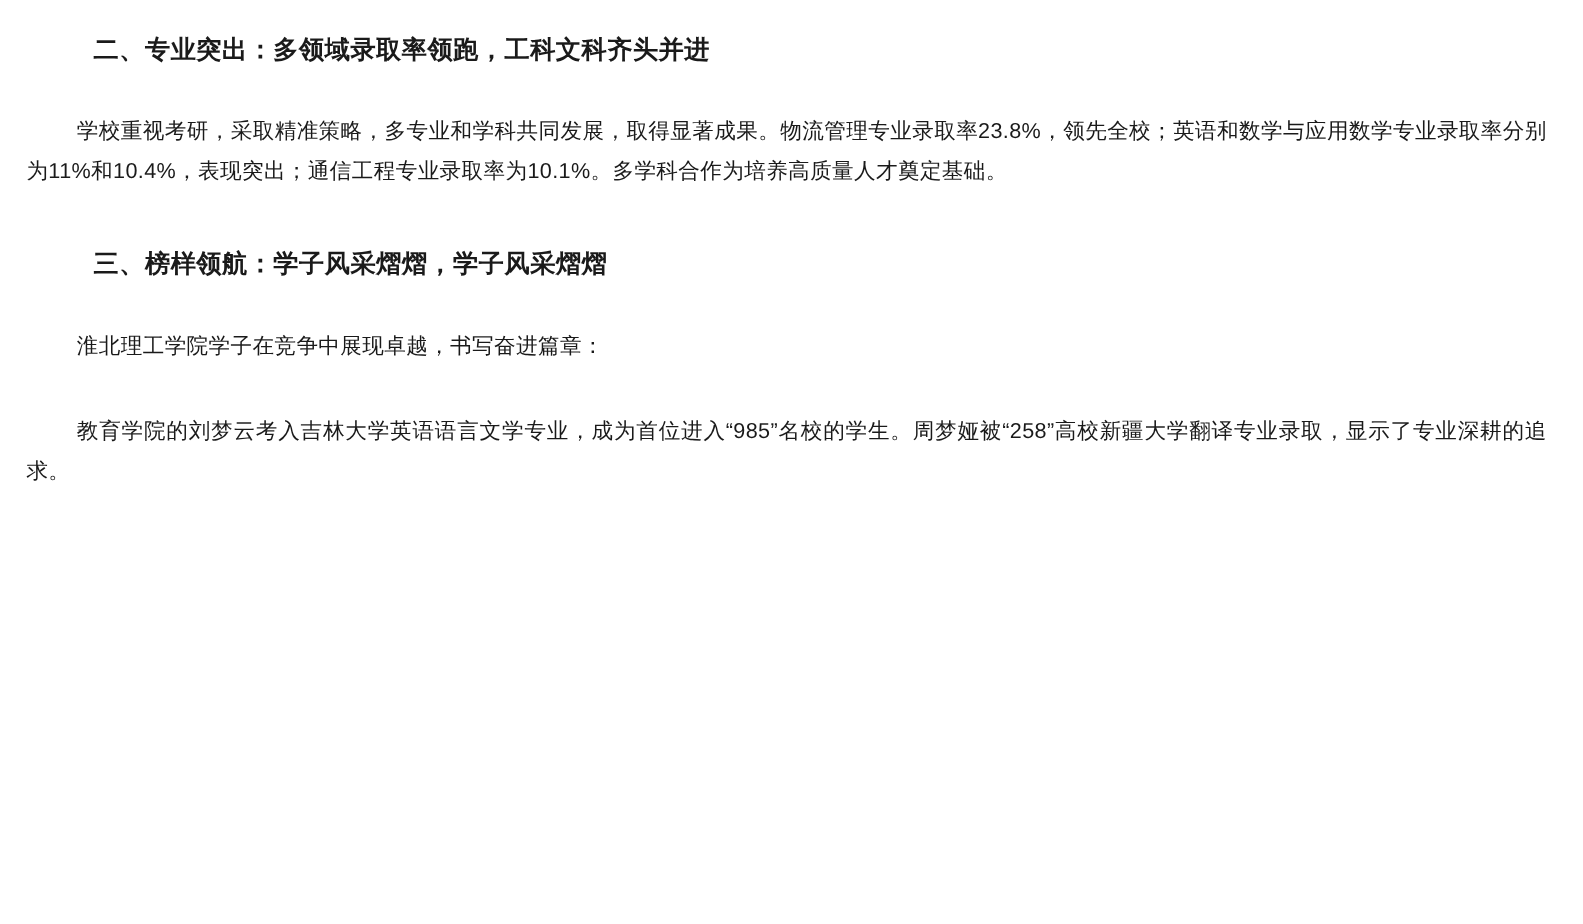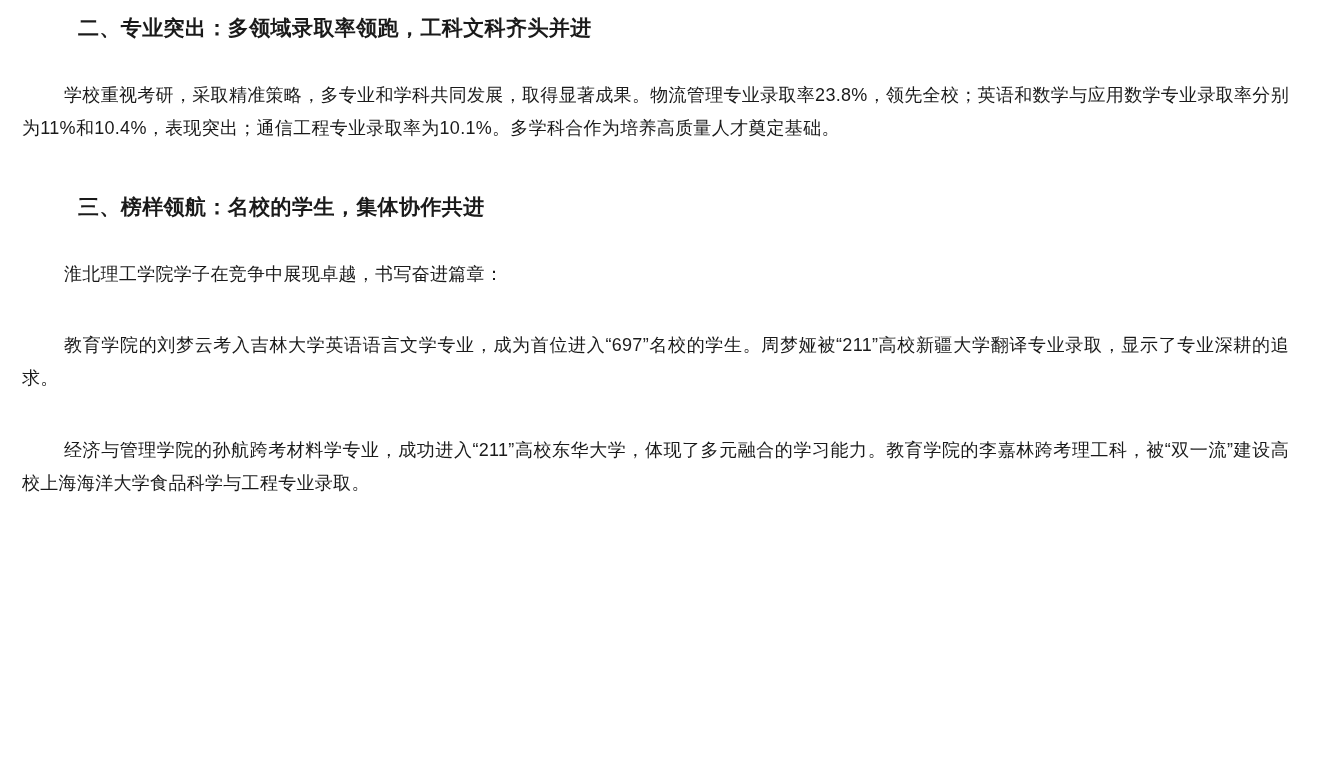"二、专业突出：多领域录取率领跑，工科文科齐头并进" .page { padding: 12px 30px 20px 22px -> 26px 30px 20px 22px }
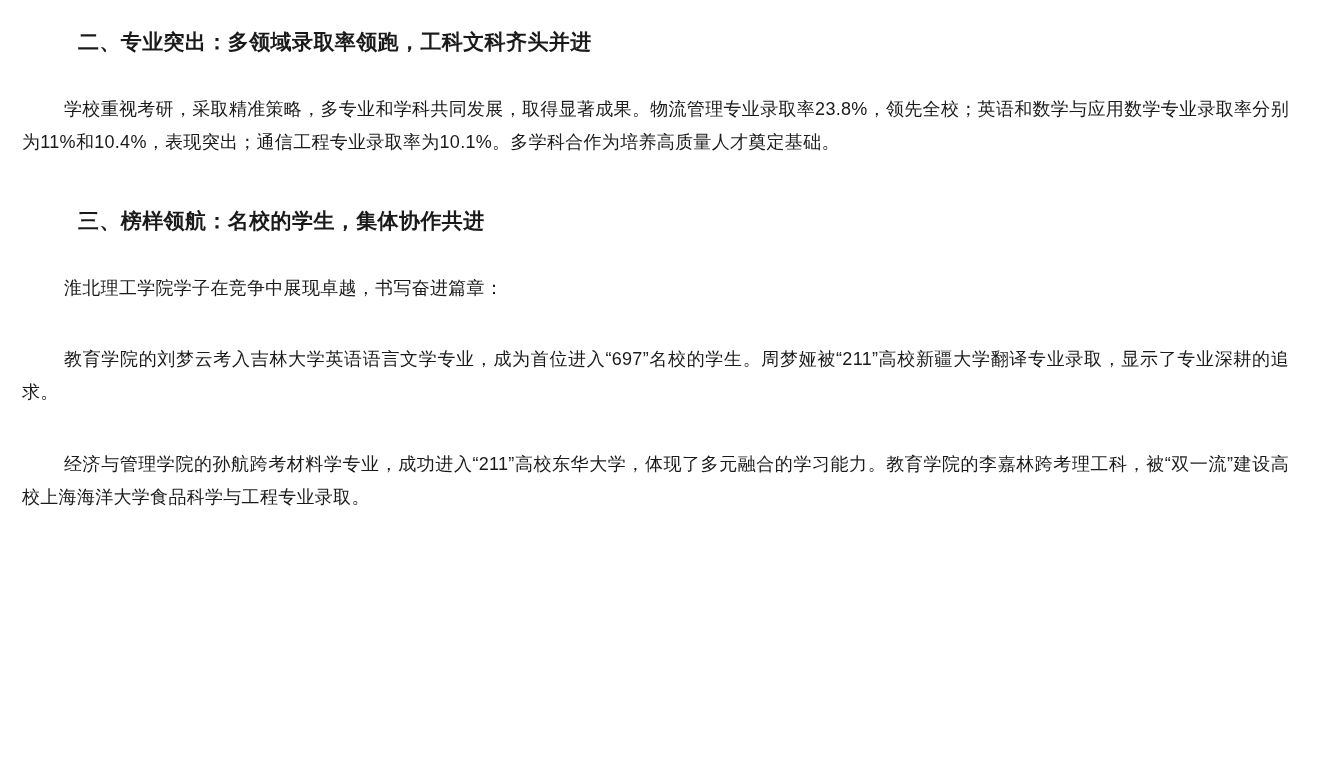"三、榜样领航：名校的学生，集体协作共进" h2.heading { text: 名校的学生，集体协作共进 -> 学子风采熠熠，学子风采熠熠 }
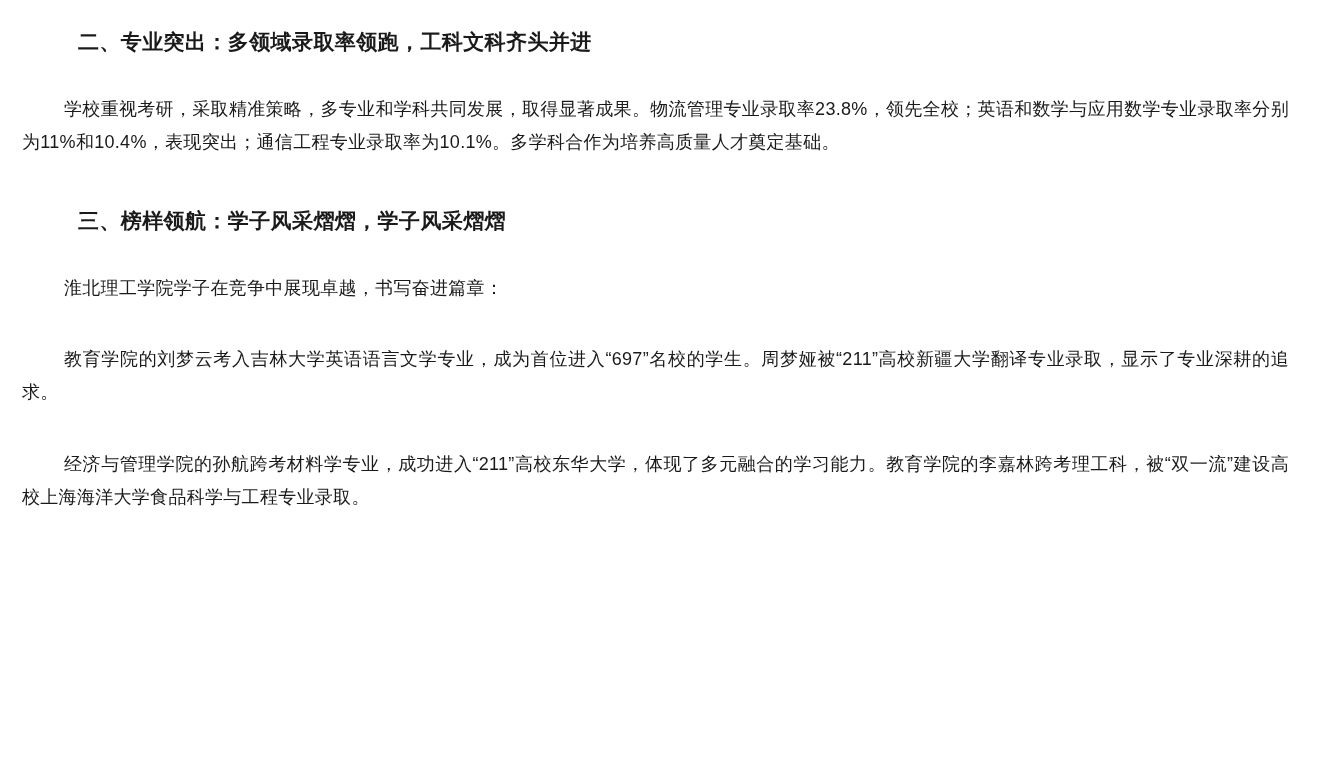"教育学院的刘梦云考入吉林大学英语语言文学专业，成为首位进入“697”名校的学生。" p.para { text: 697”名校的学生。周梦娅被“211 -> 985”名校的学生。周梦娅被“258 }
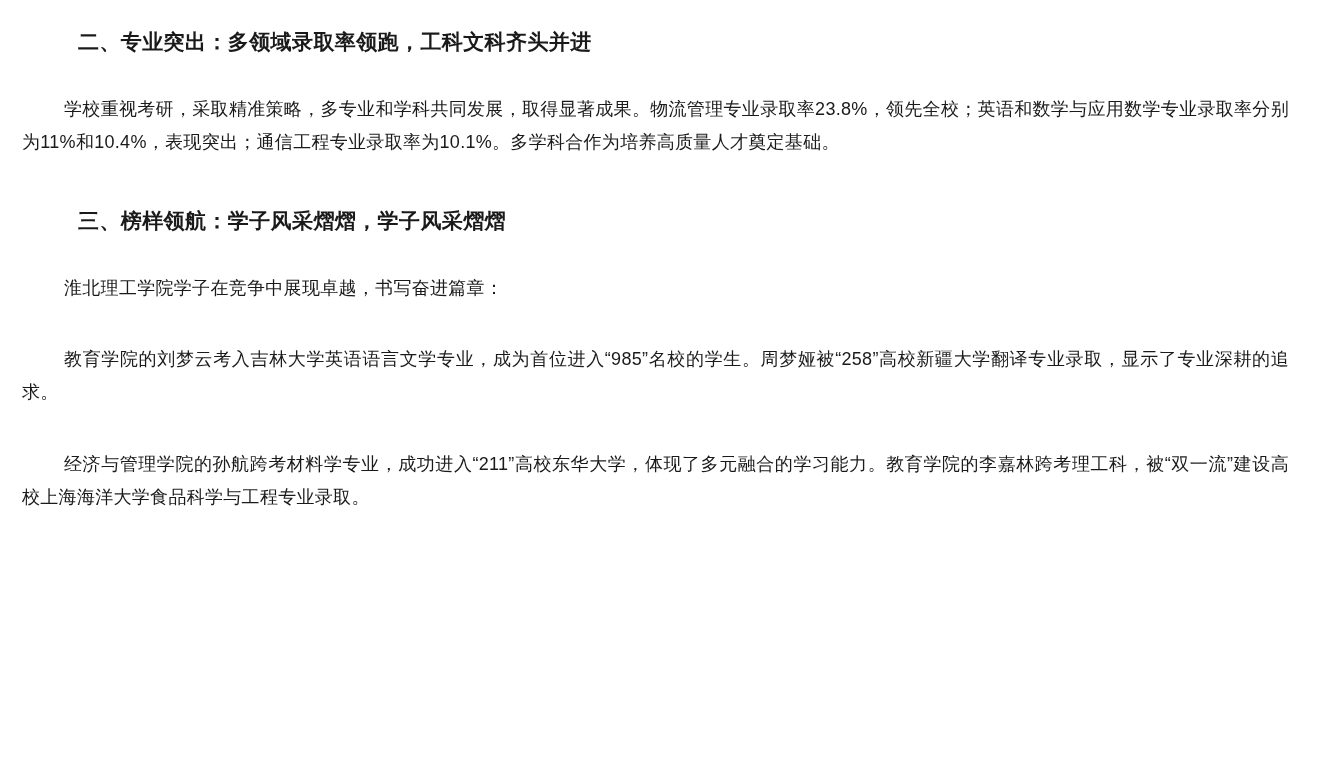"经济与管理学院的孙航跨考材料学专业，成功进入“211”高校东华大学，体现了多元融" p.para { html: <p>经济与管理学院的孙航跨考材料学专业，成功进入“211”高校东华大学，体现了多元融合的学习能力。教育学院的李嘉林跨考理工科，被“双一流”建设高校上海海洋大学食品科学与工程专业录取。</p> -> none }
